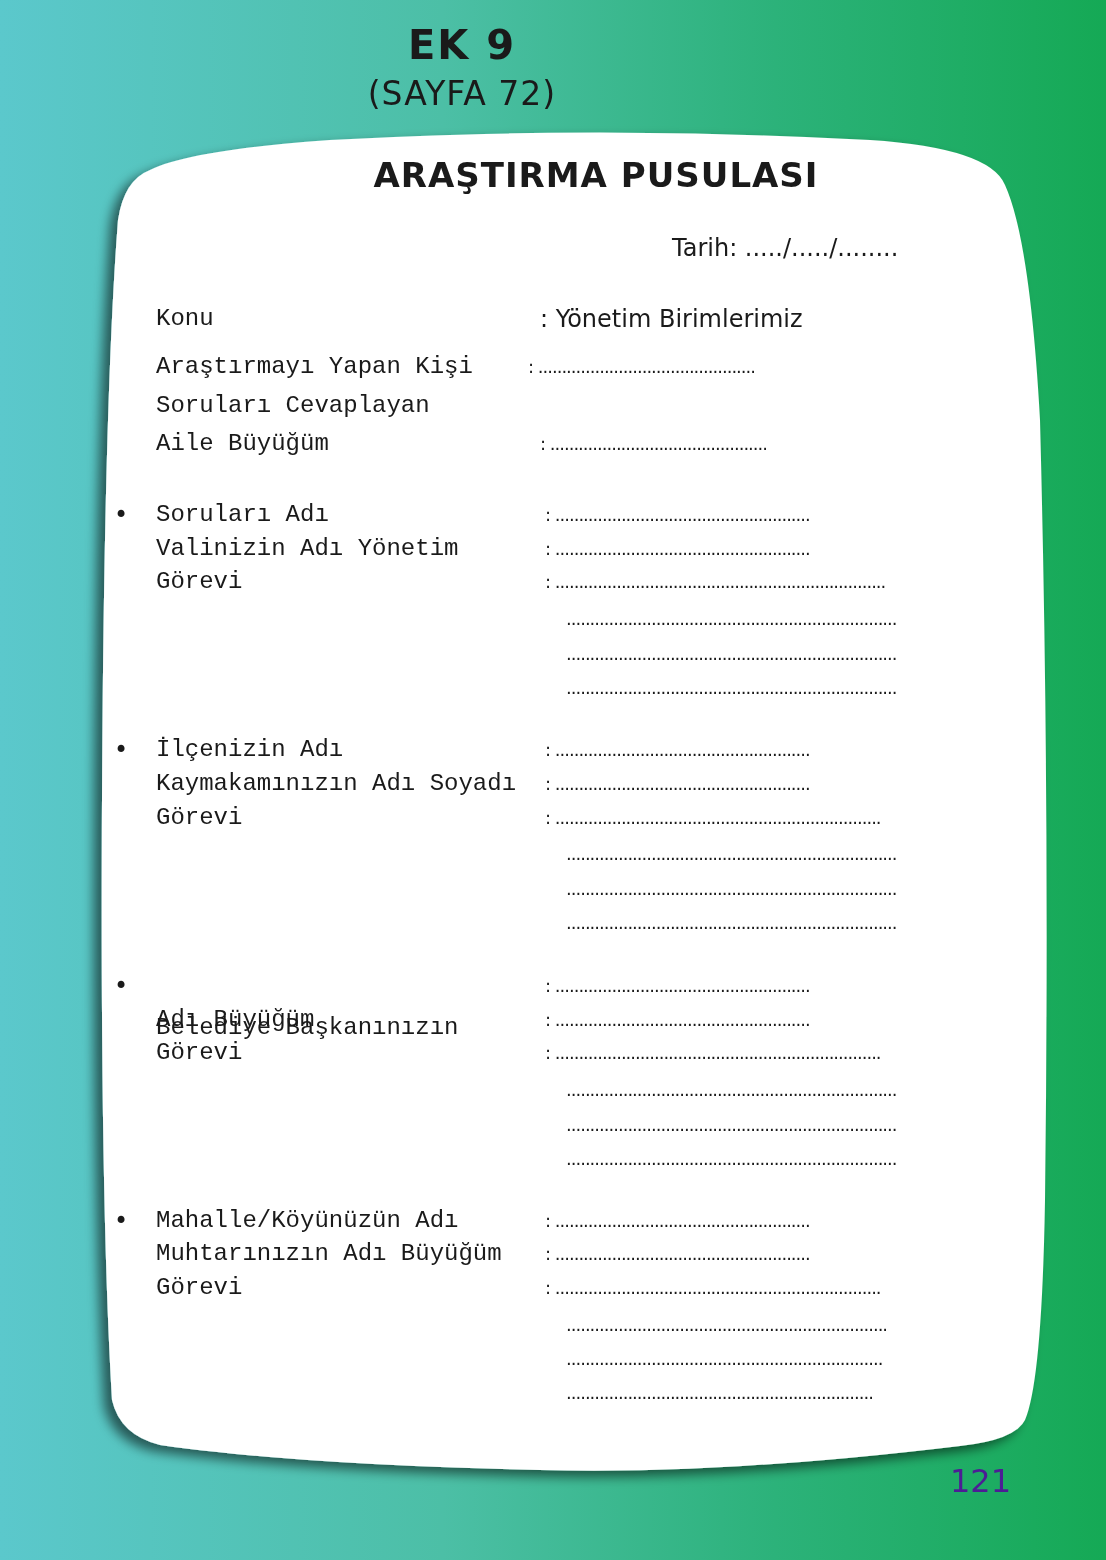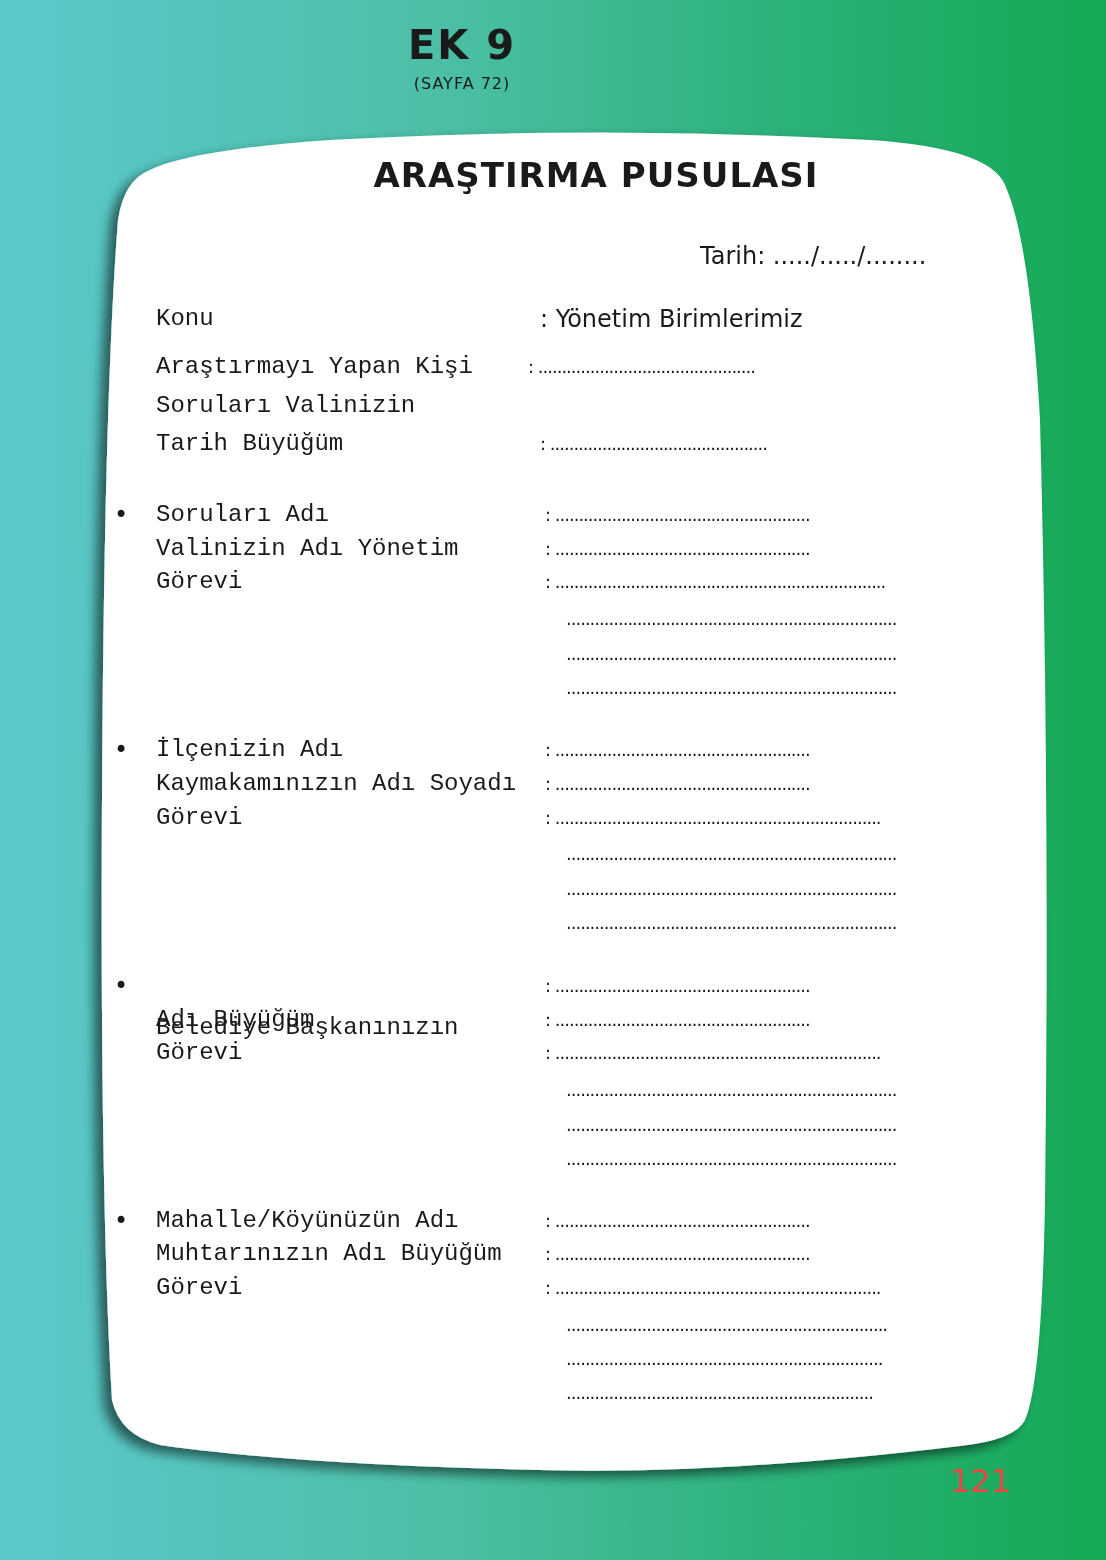"(SAYFA 72)" .sayfa { font-size: 16px -> 33px }
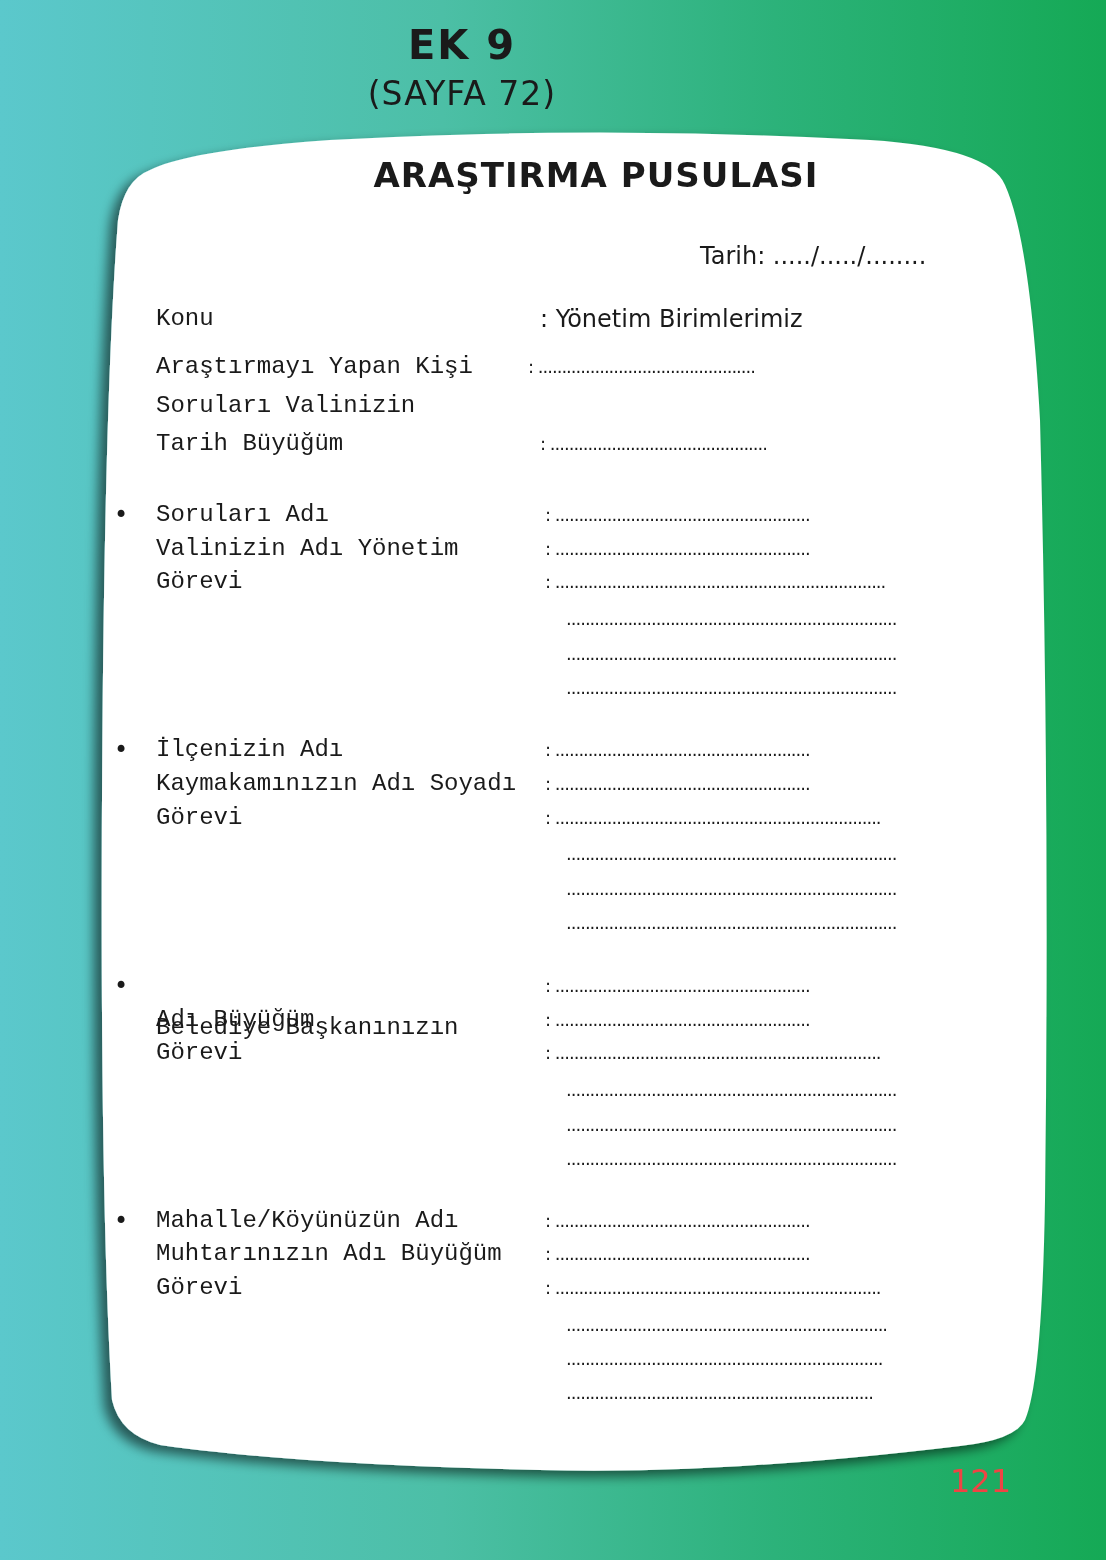"Tarih: ...../...../........" .tarih { left: 700px -> 672px; margin-top: 8px -> none }
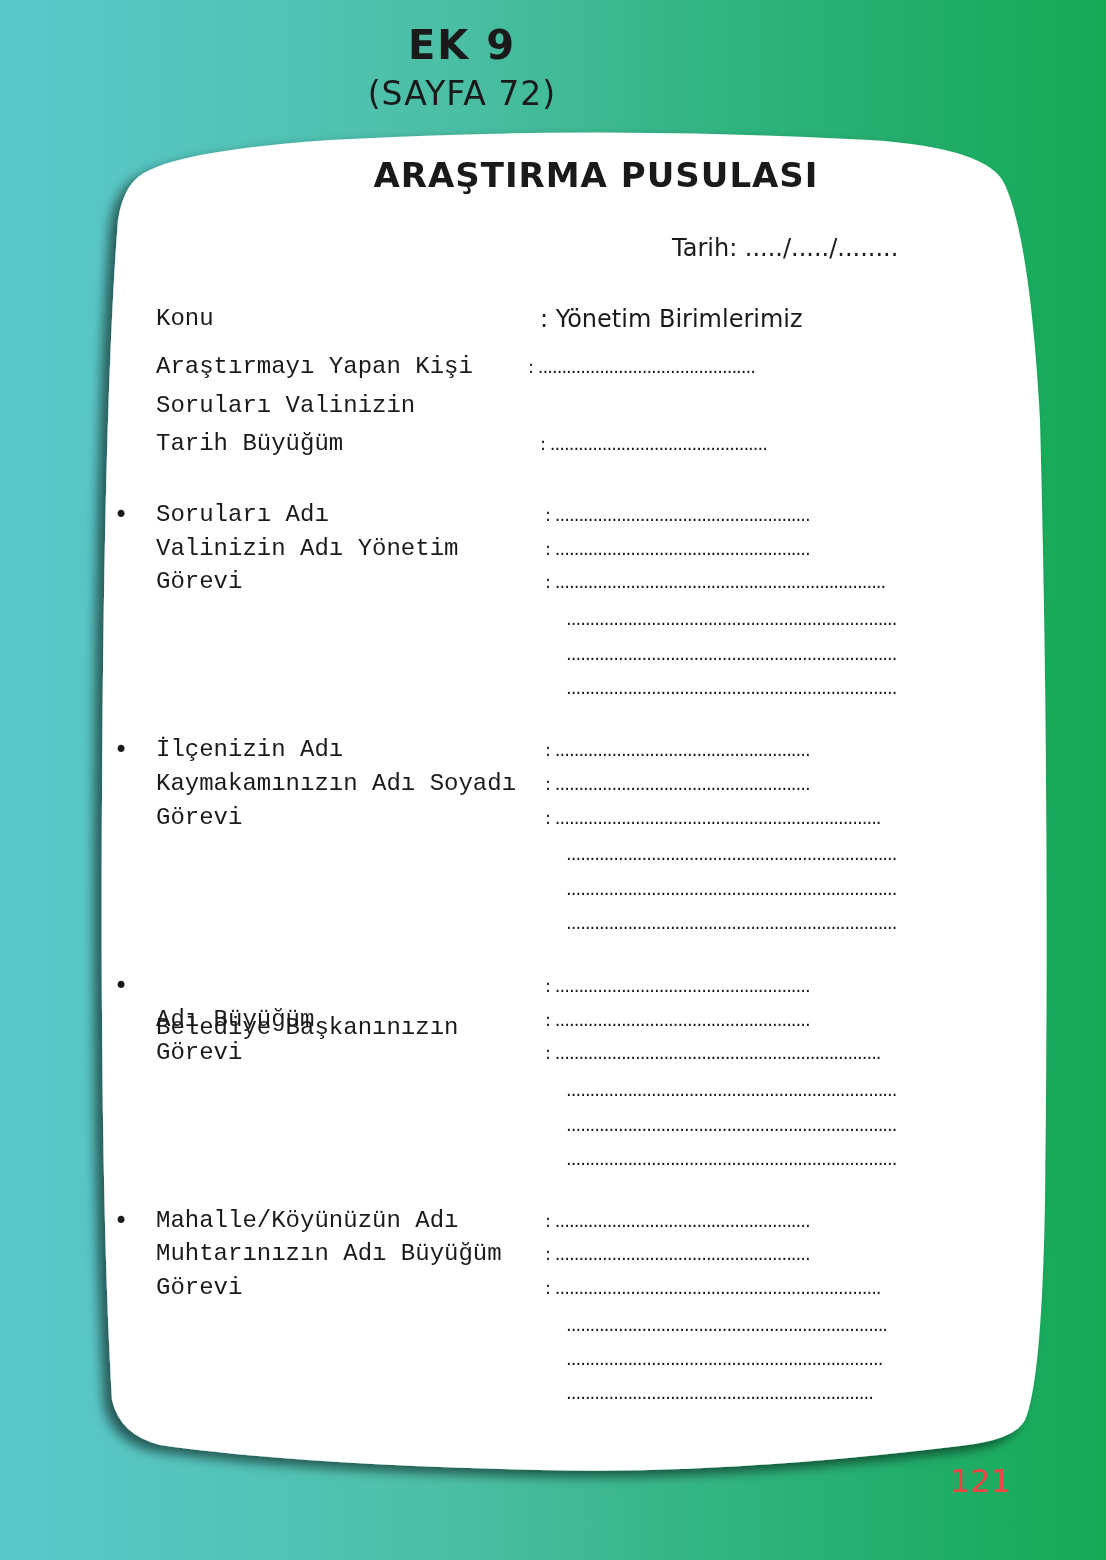"Soruları Valinizin" div.row { text: Valinizin -> Cevaplayan }
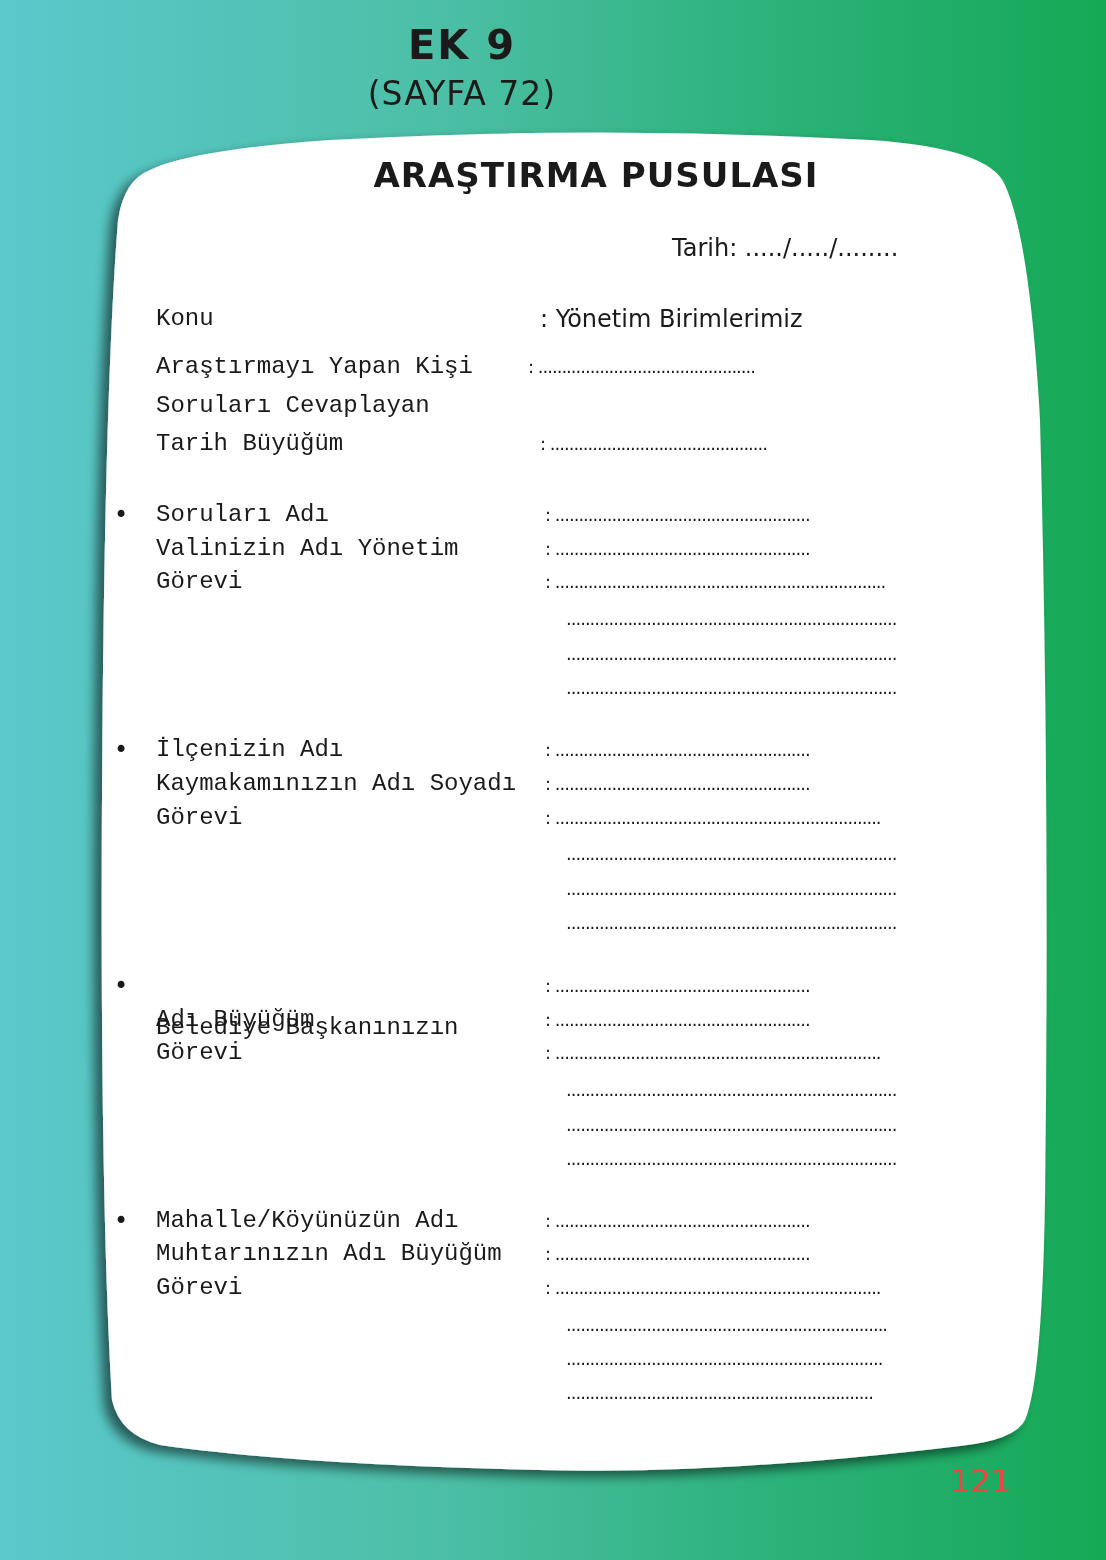"Tarih Büyüğüm" div.row { text: Tarih -> Aile }
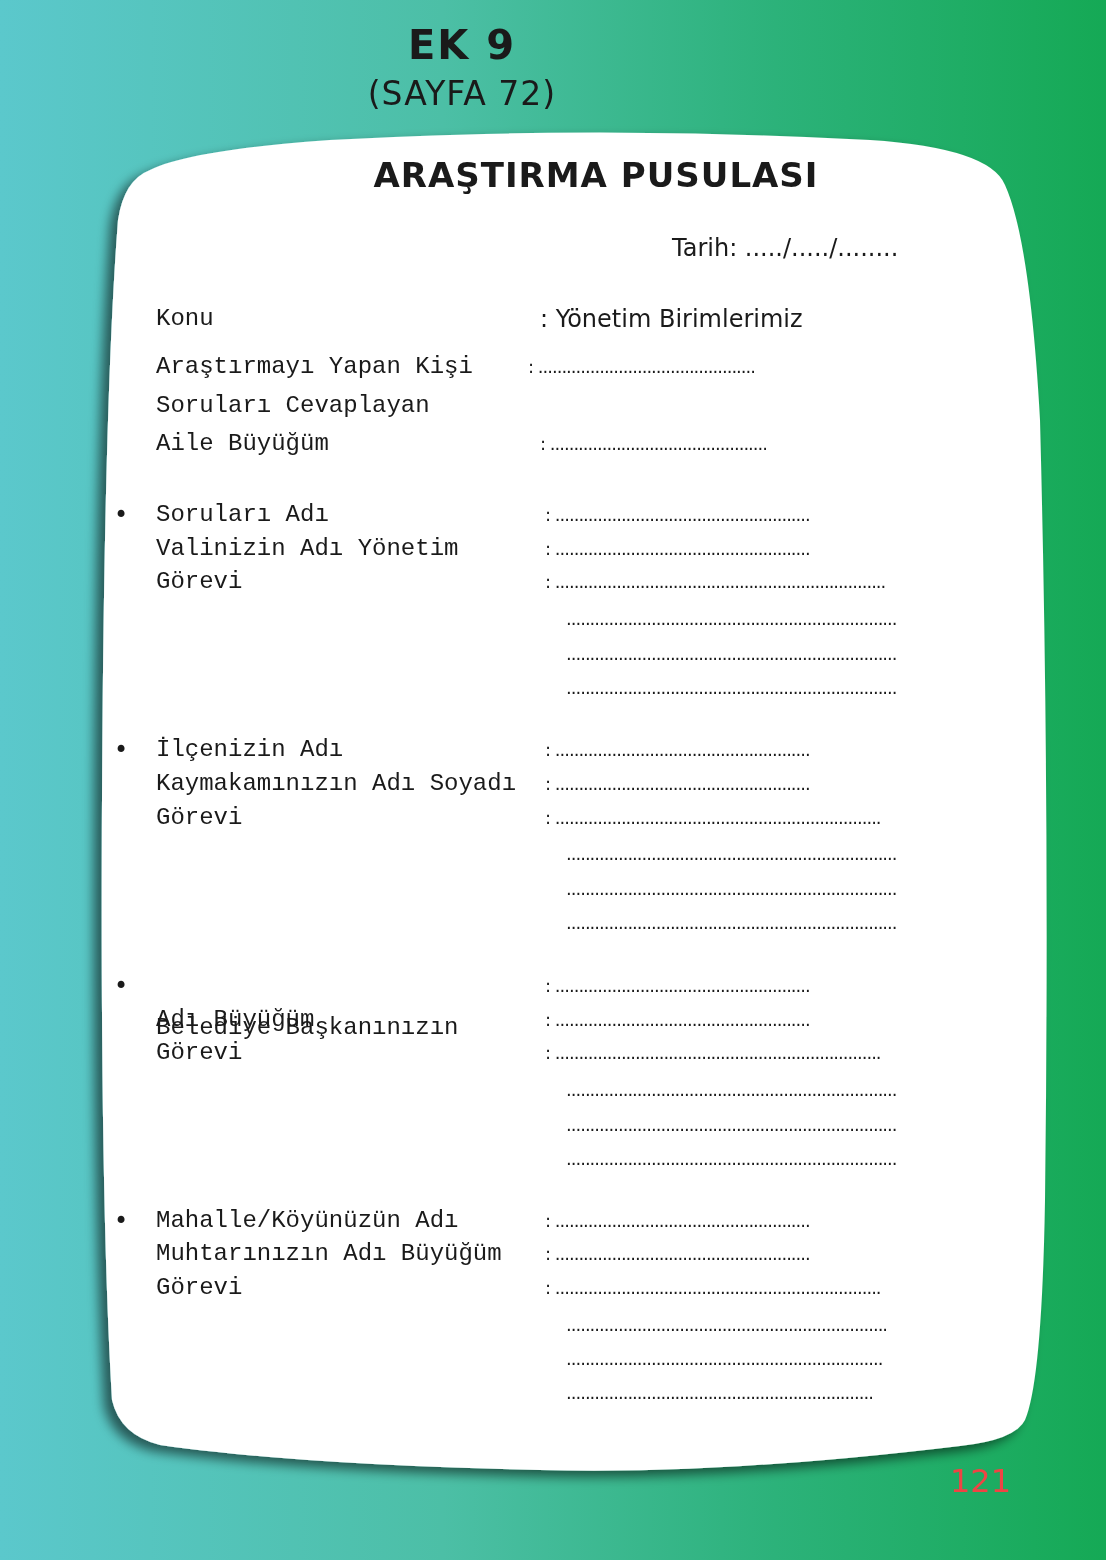"121" .pageno { color: #ef4444 -> #4c1d95 }
